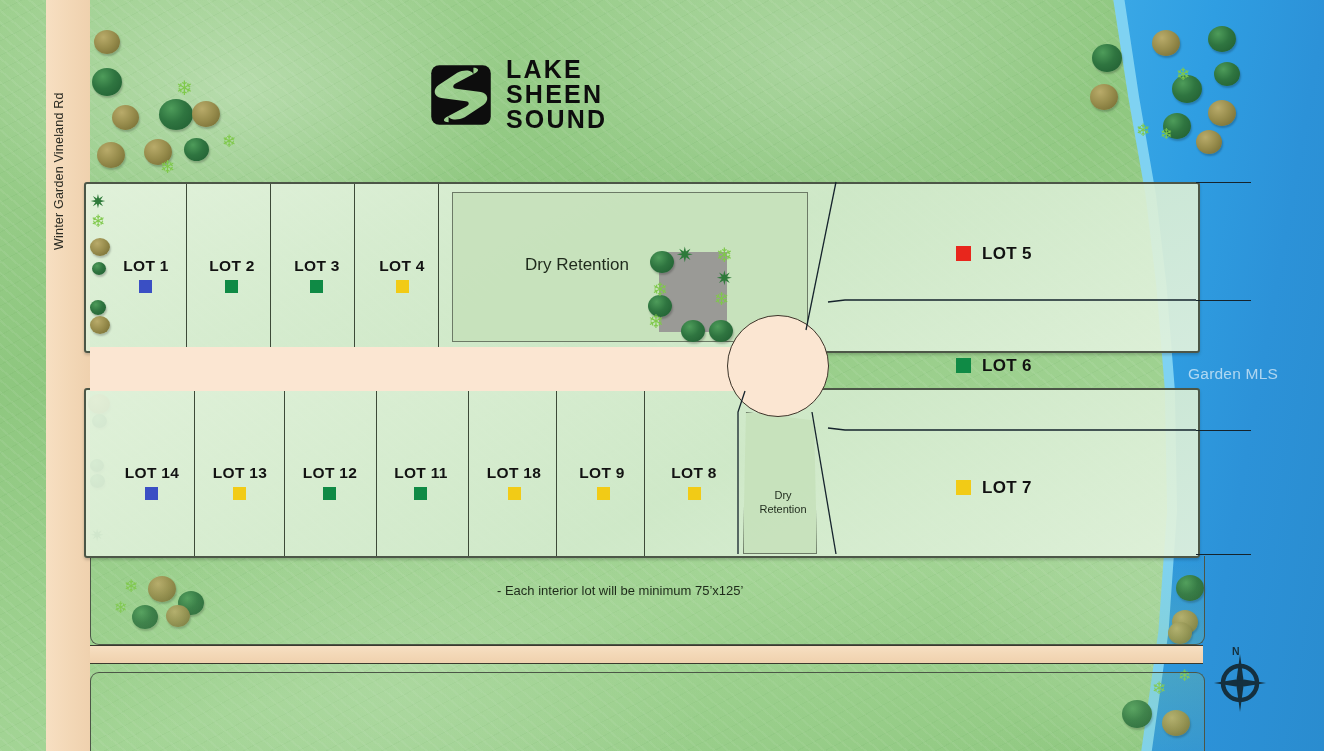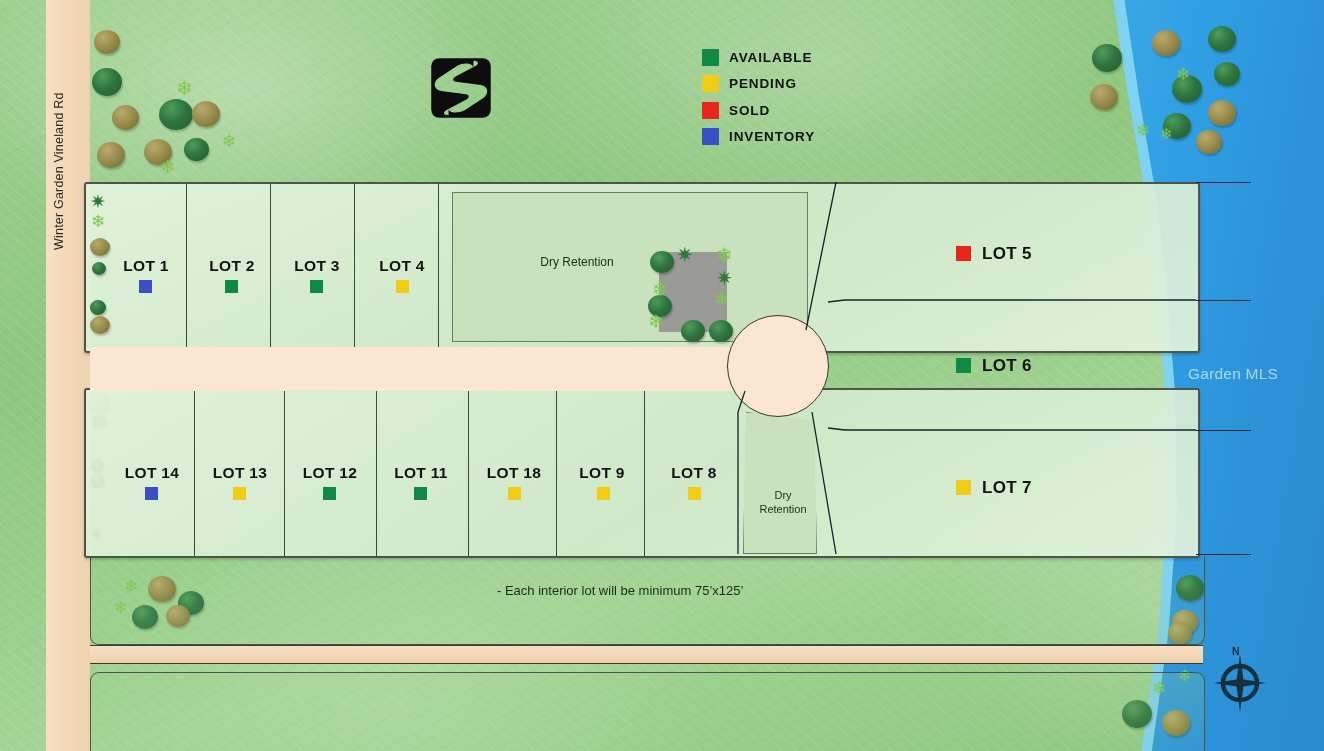"LAKE" div { html: none -> <div> <div>LAKE</div> <div>SHEEN</div> <div>SOUND</div> </div> }
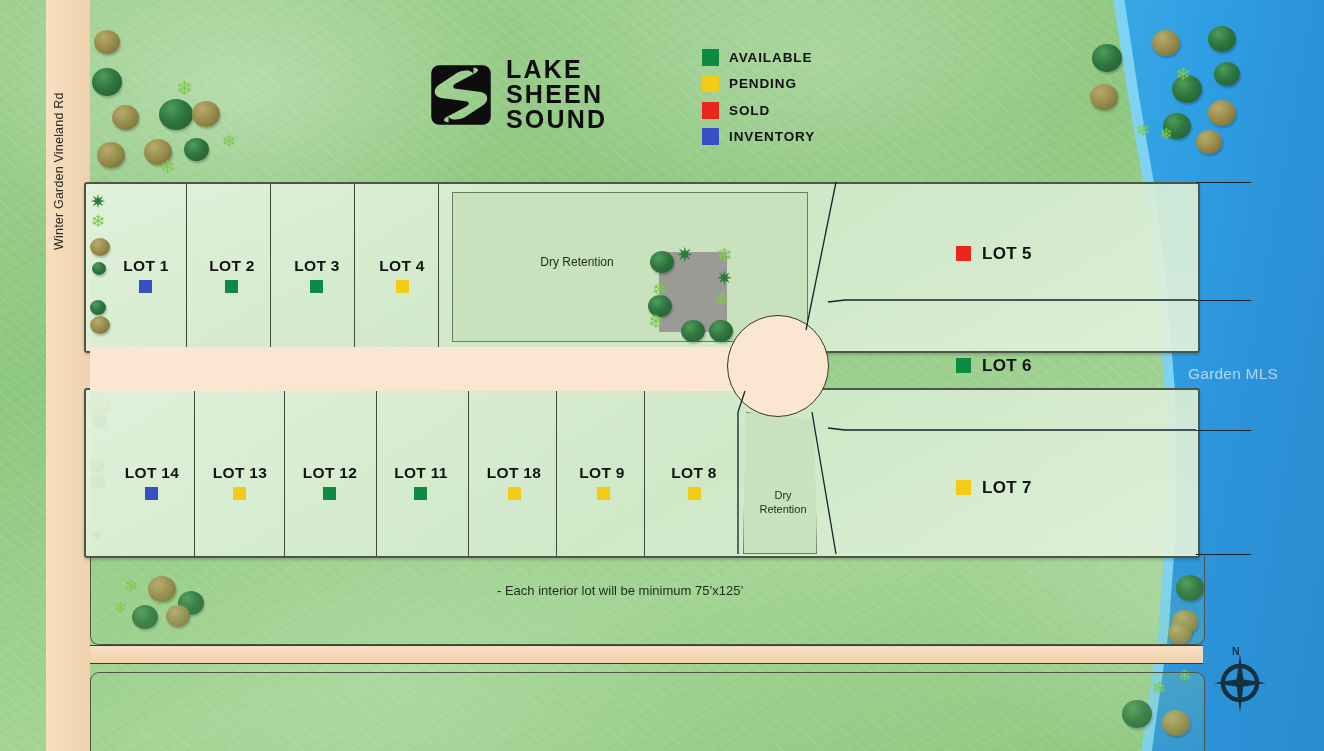"AVAILABLE" div { html: <div> <div> <span></span> <span>AVAILABLE</span> </div> <div> <span></span> <span>PENDING</span> </div> <div> <span></span> <span>SOLD</span> </div> <div> <span></span> <span>INVENTORY</span> </div> </div> -> none }
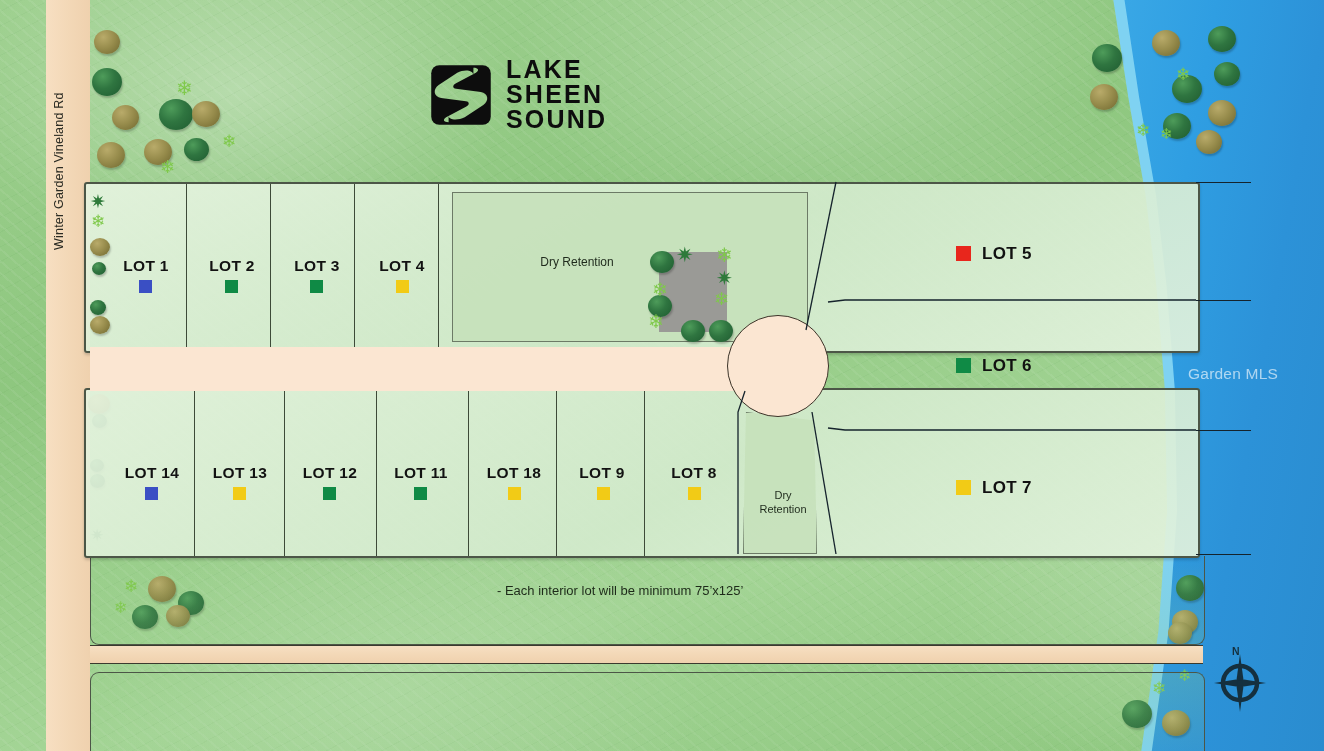"Dry Retention" #dry-retention-top-label { font-size: 12px -> 17px }
